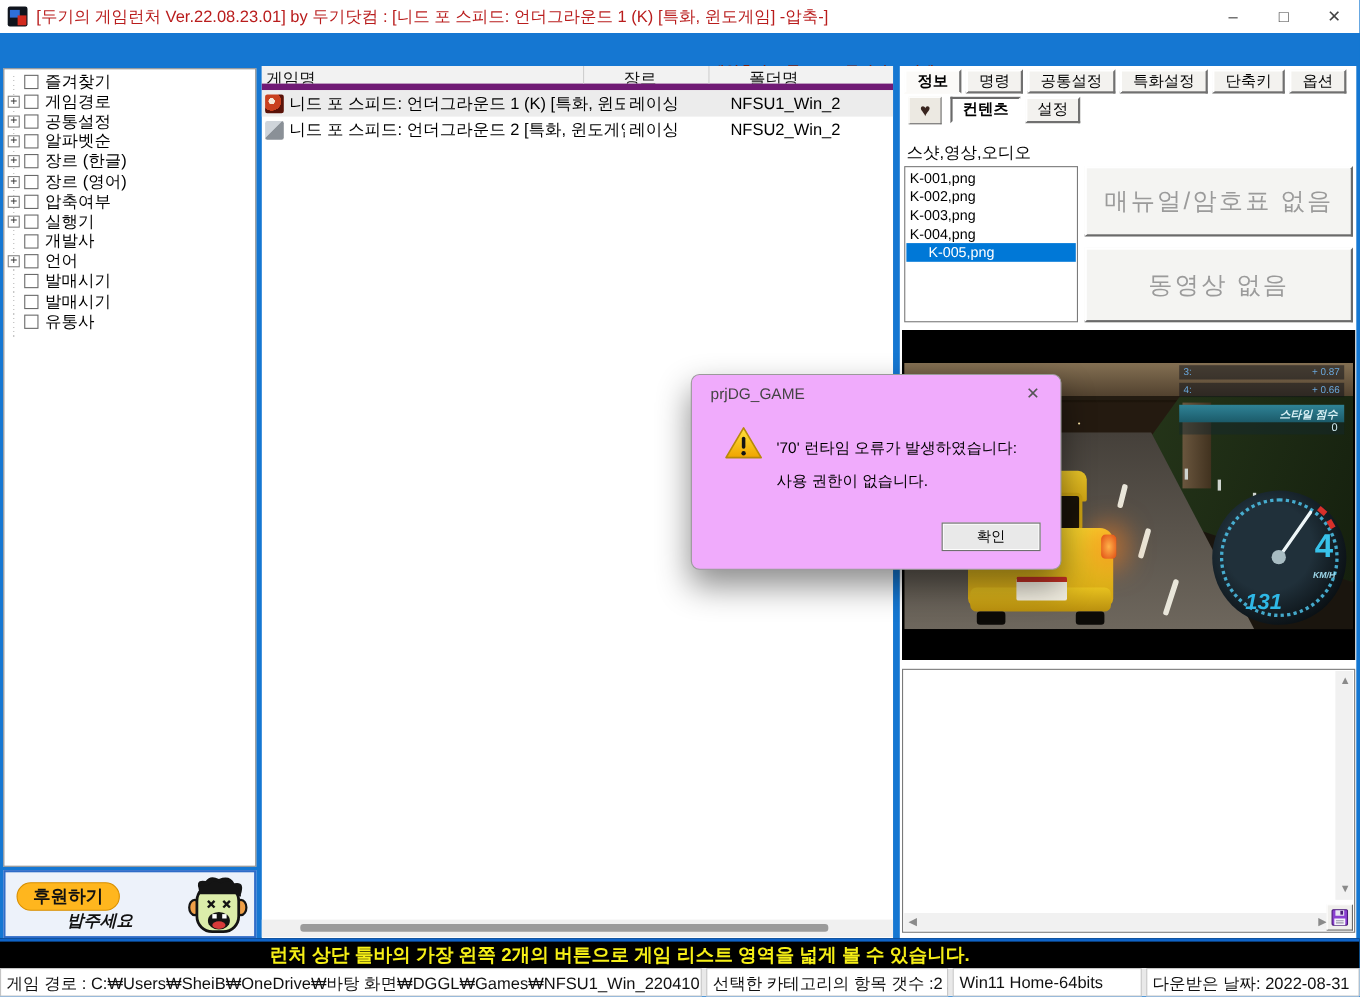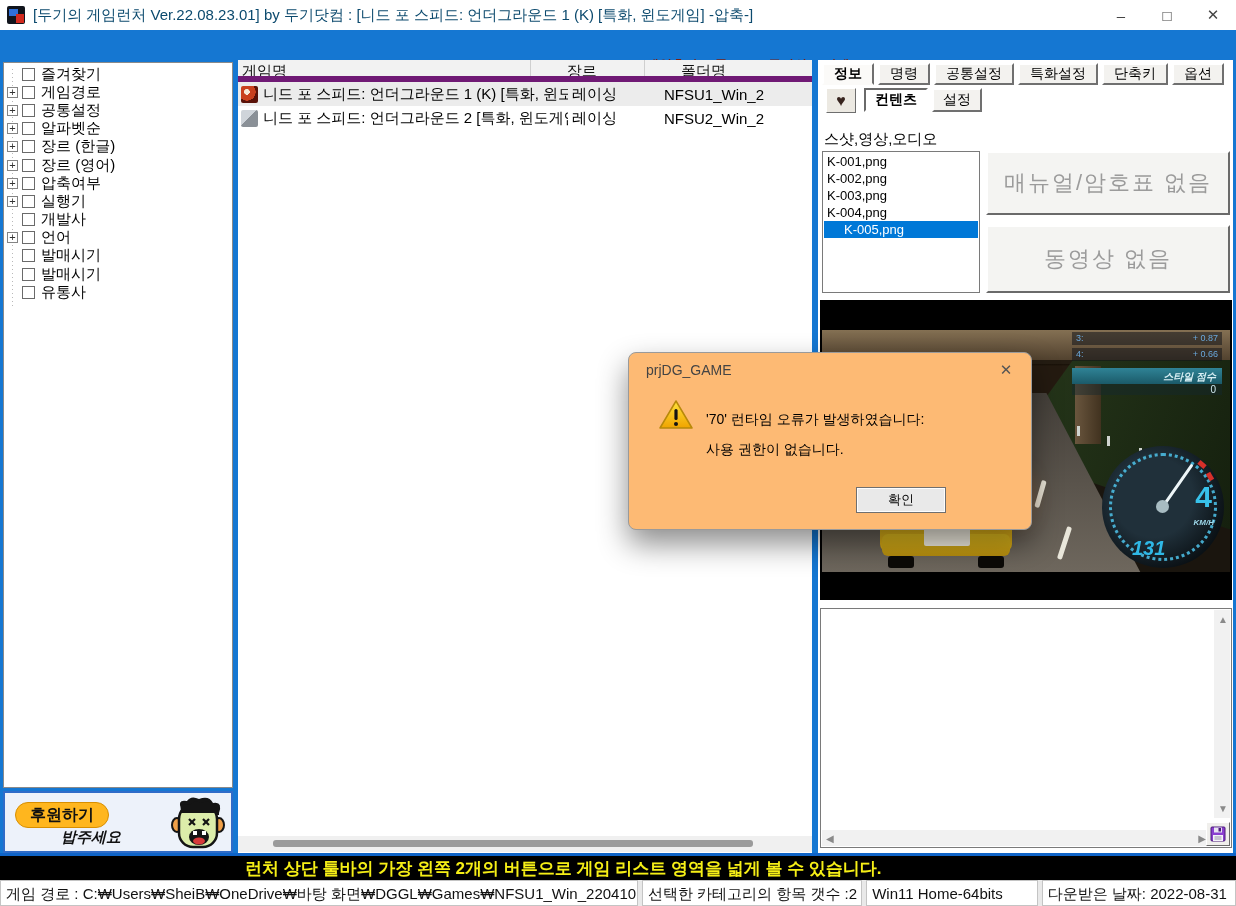"[두기의 게임런처 Ver.22.08.23.01] by 두기닷컴" .title-text { color: #0c4a6e -> #b91c1c }
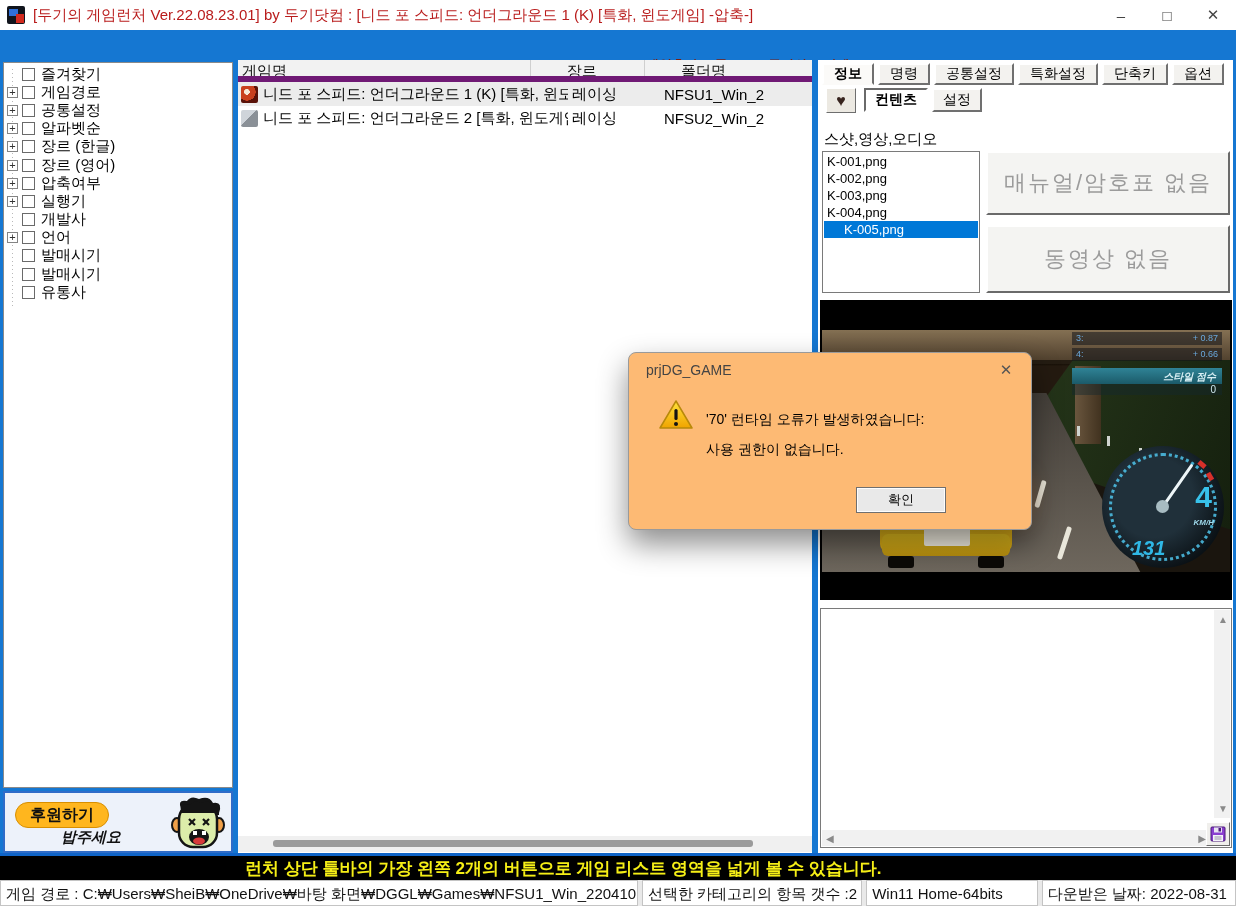"prjDG_GAME" .dialog { background: #fdba74 -> #f0abfc; top: 352px -> 340px; width: 404px -> 337px }
